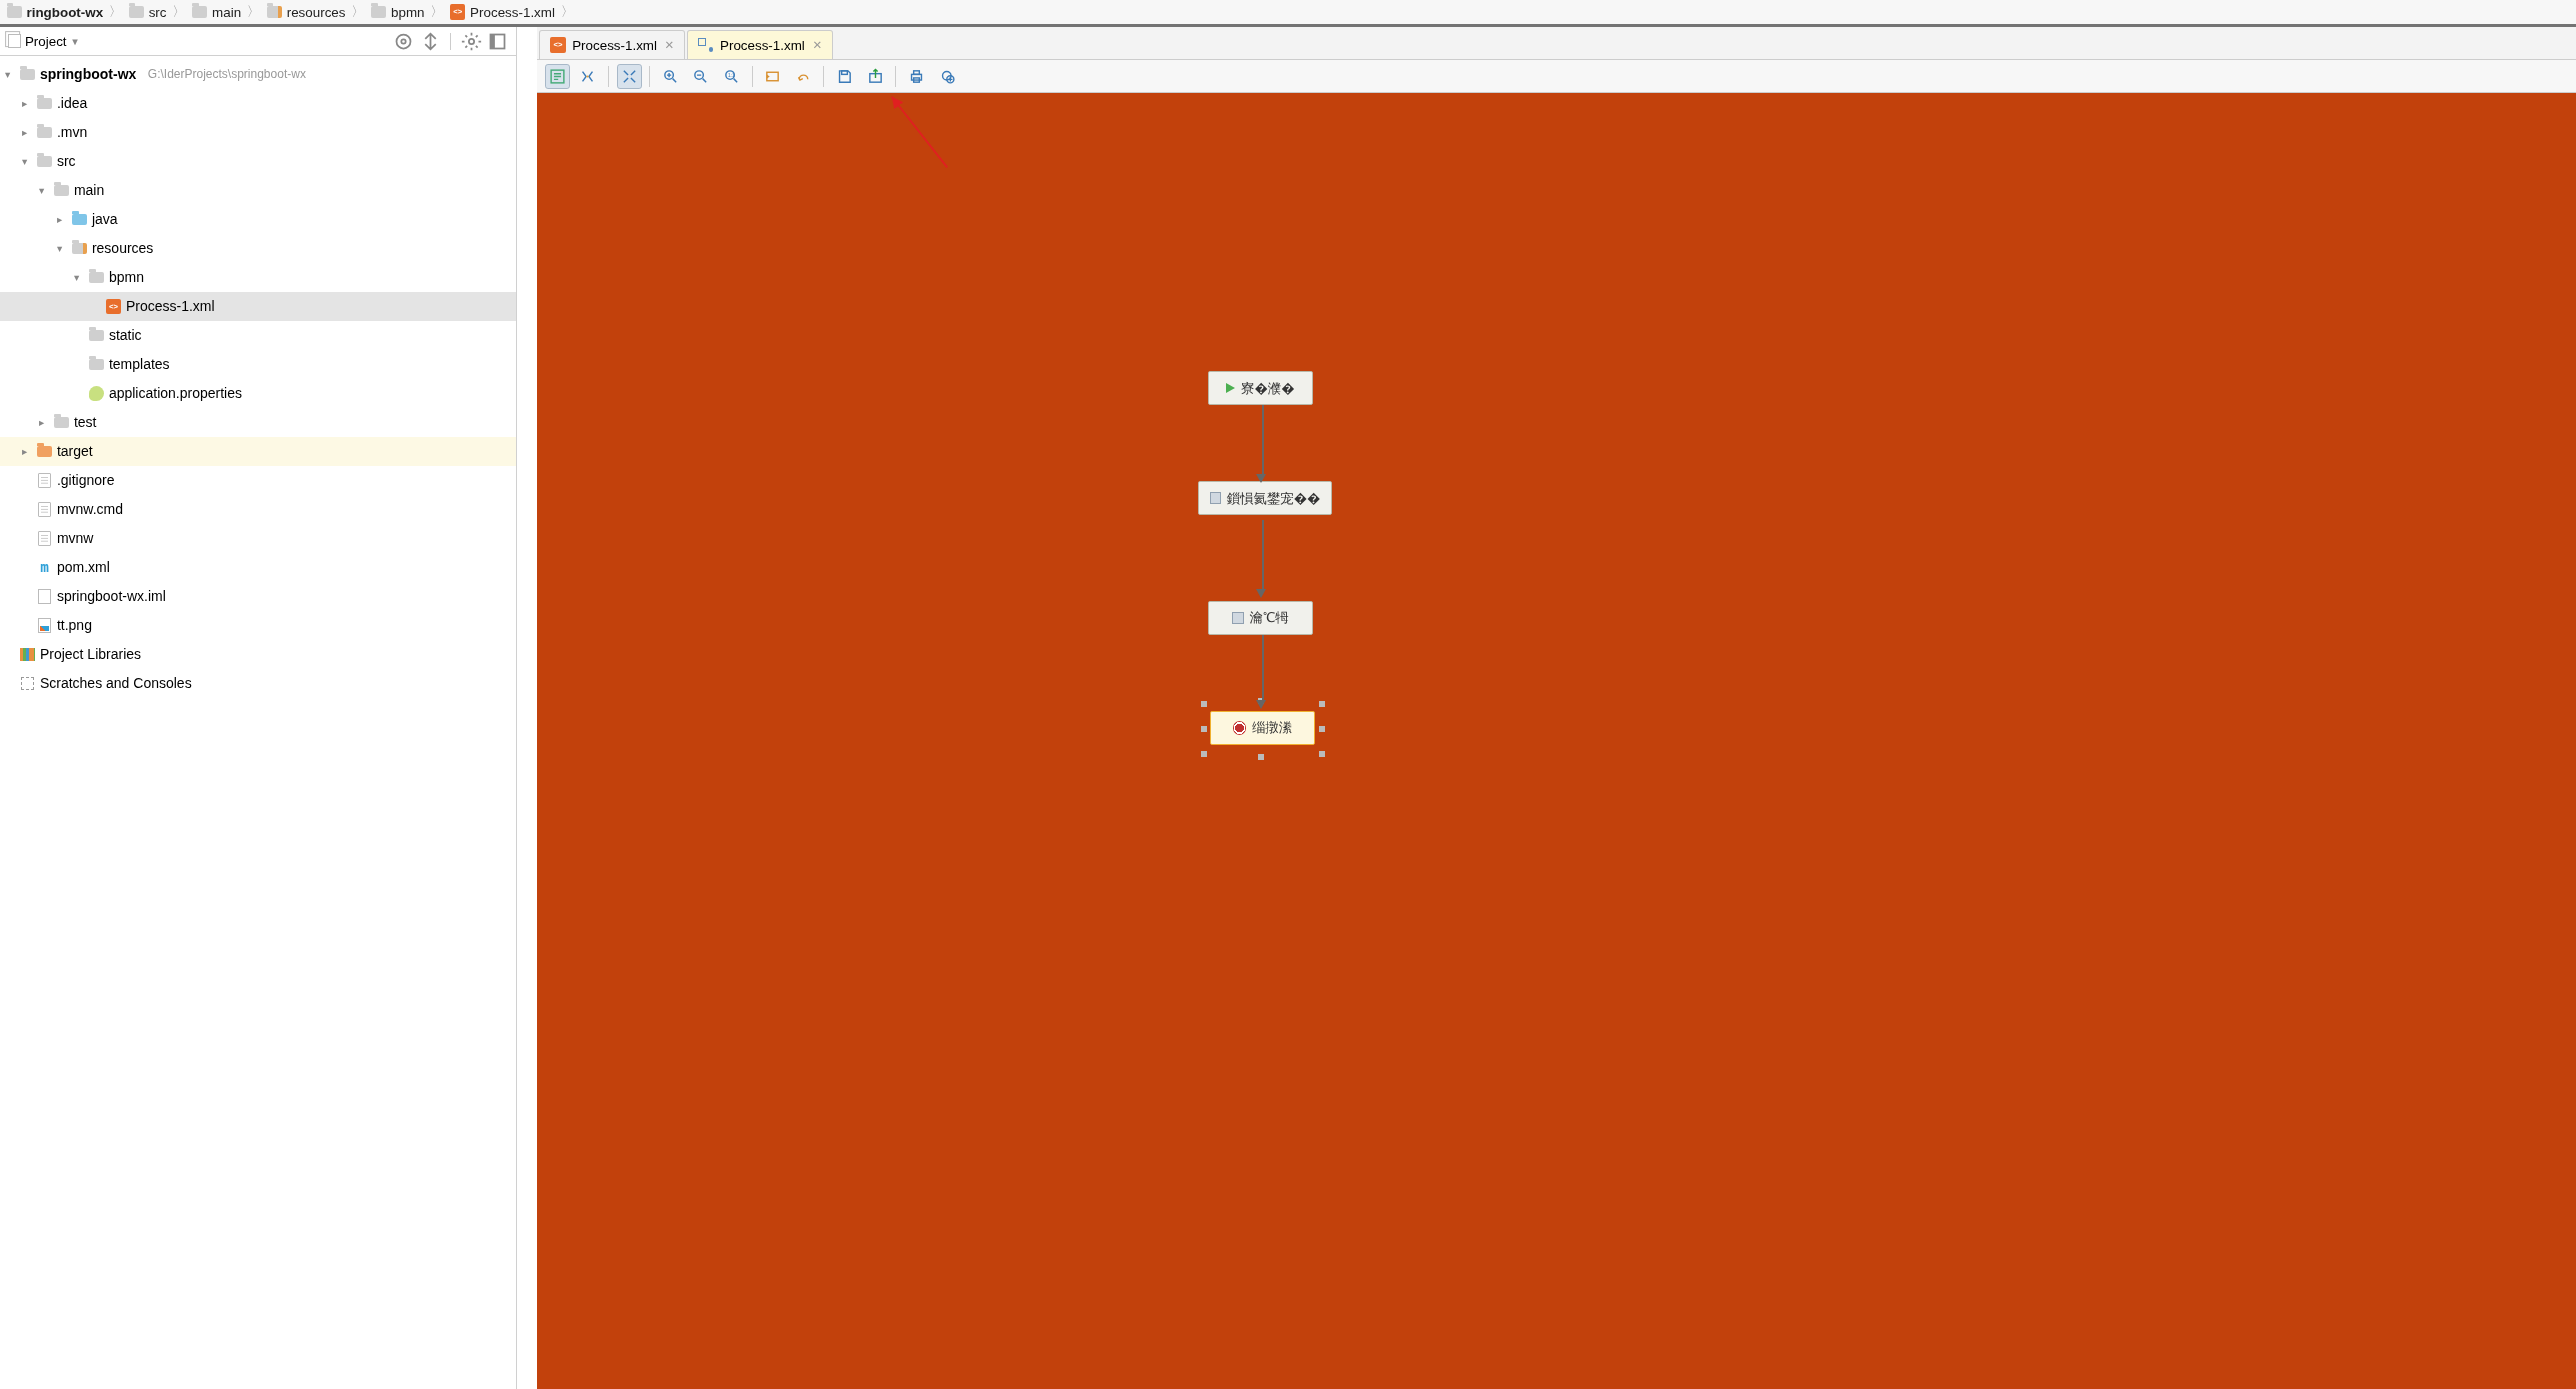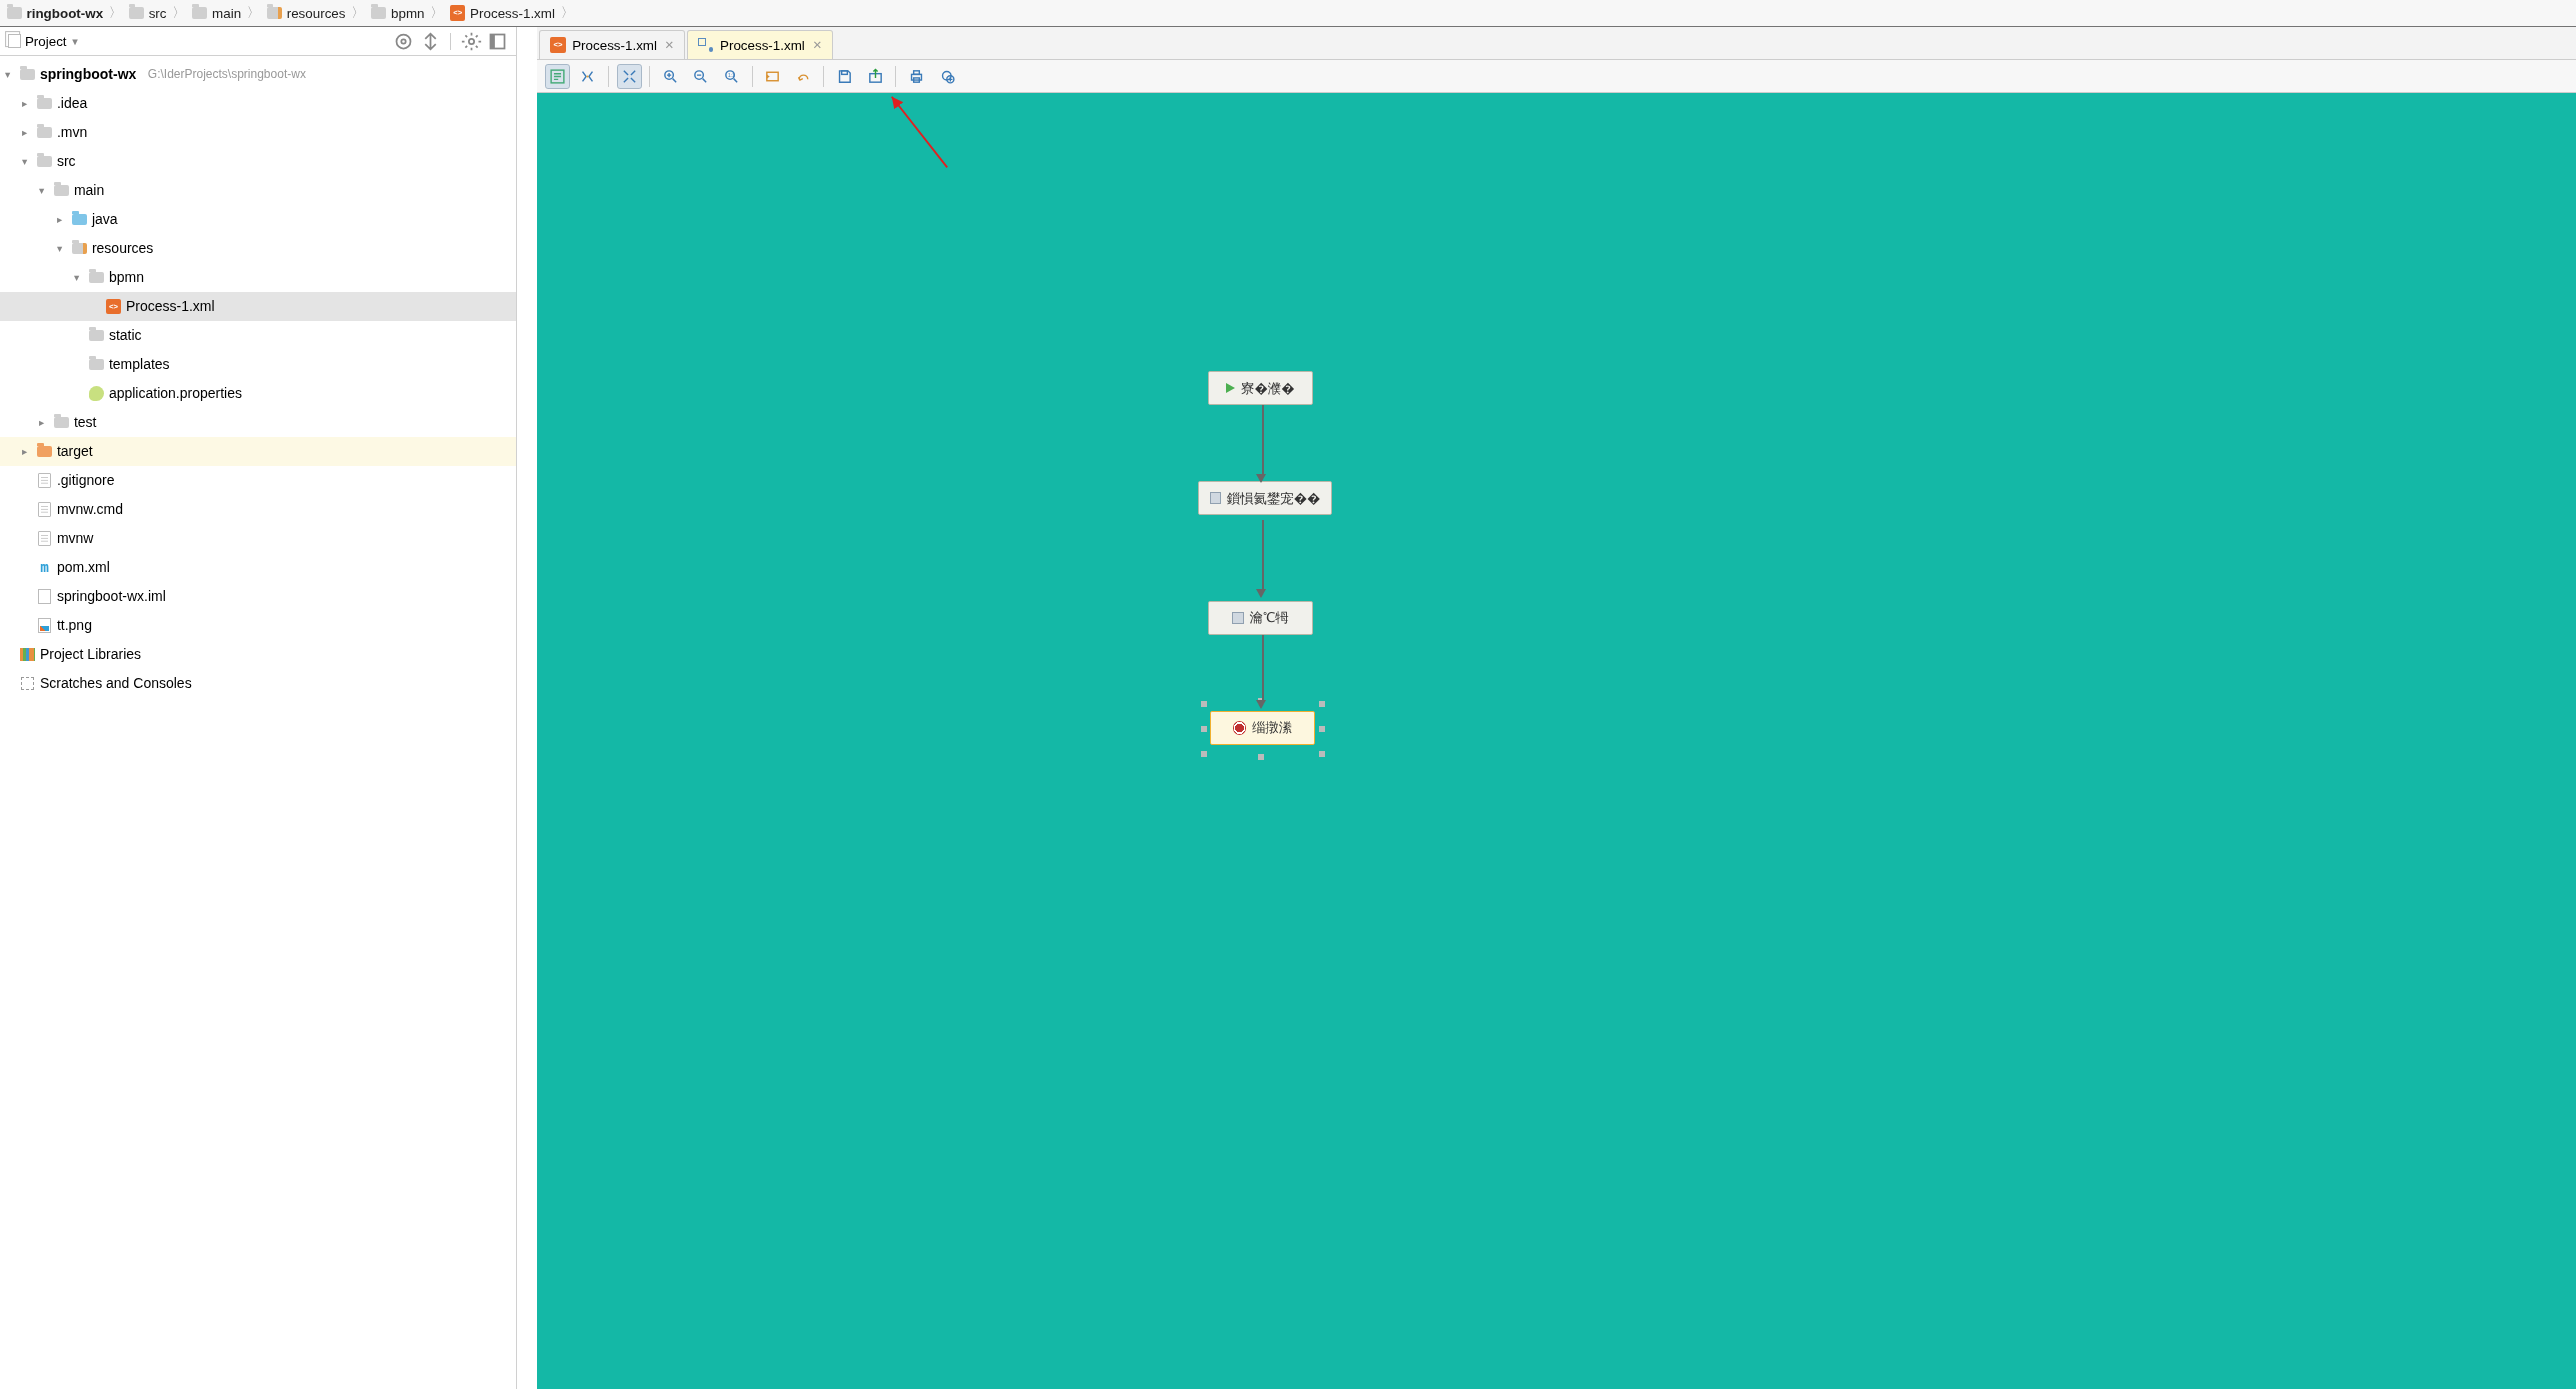"ringboot-wx" .breadcrumb { border-bottom: 1px solid #737373 -> 3px solid #737373 }
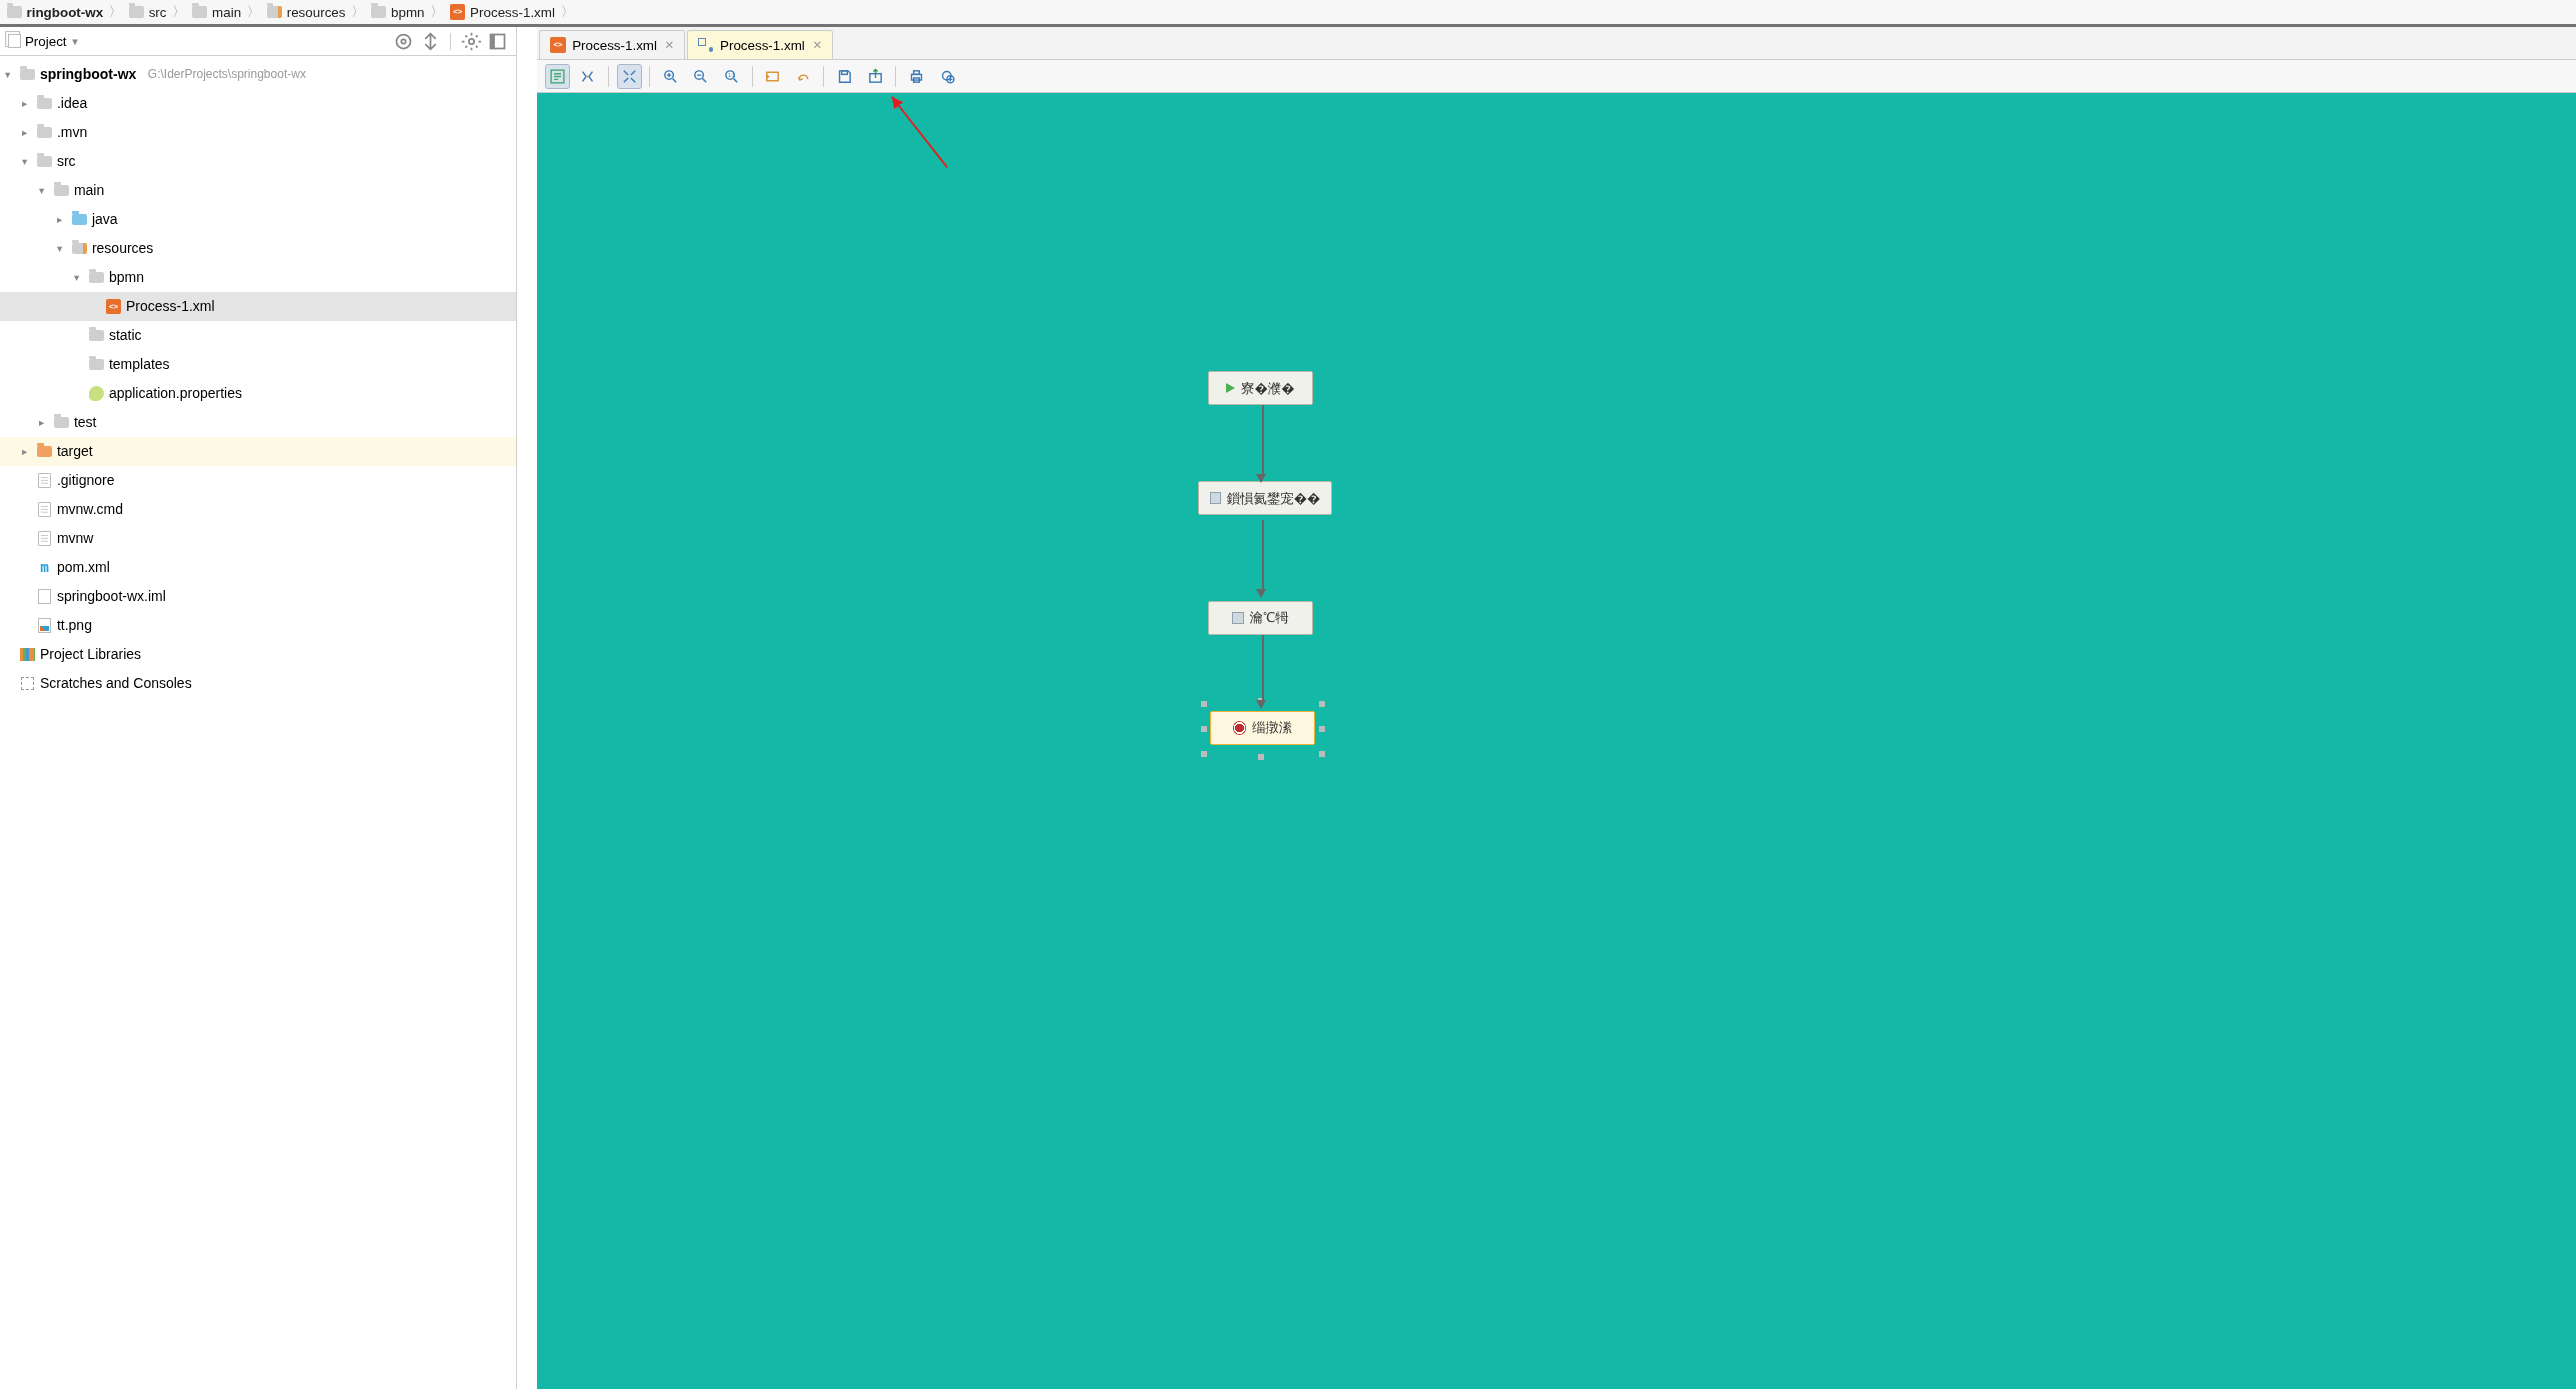"寮�濮�" .canvas { background: #14b8a6 -> #c2410c }
